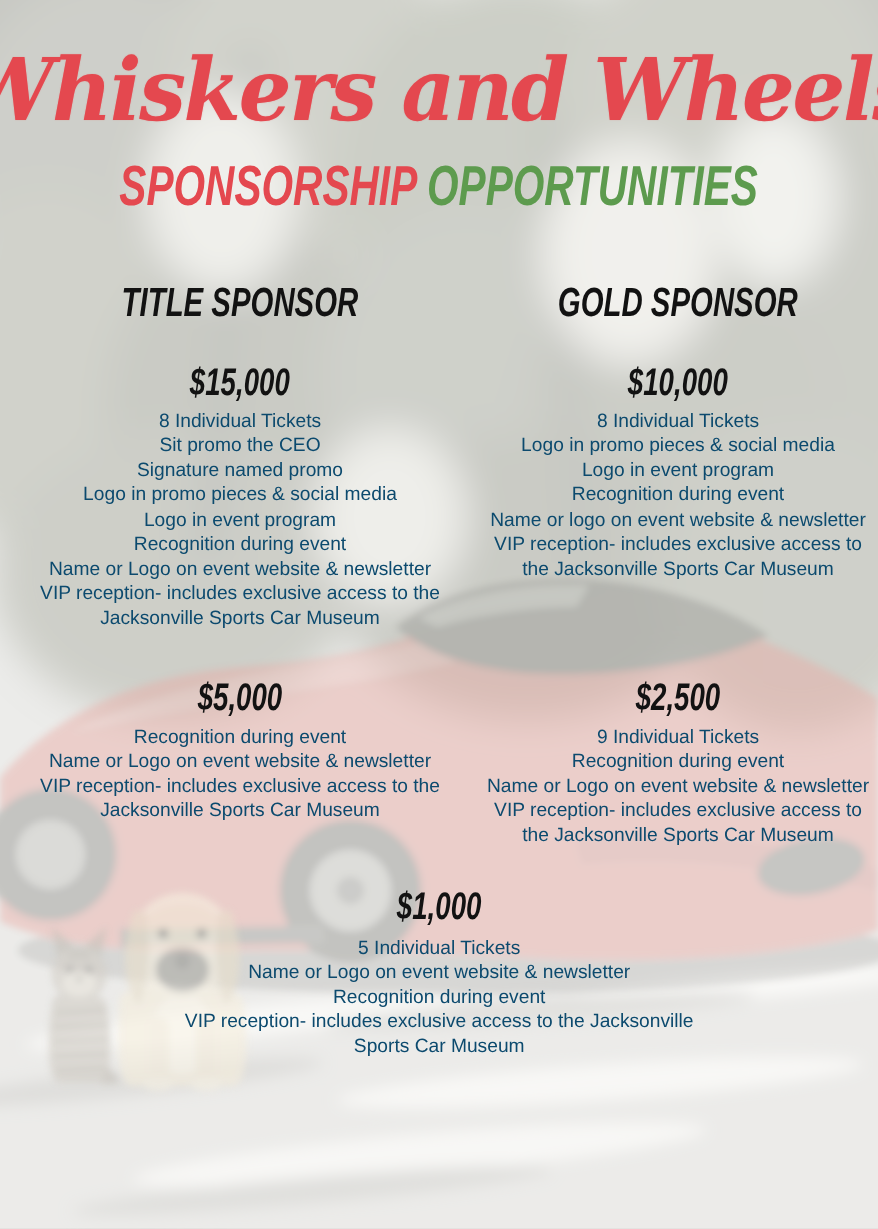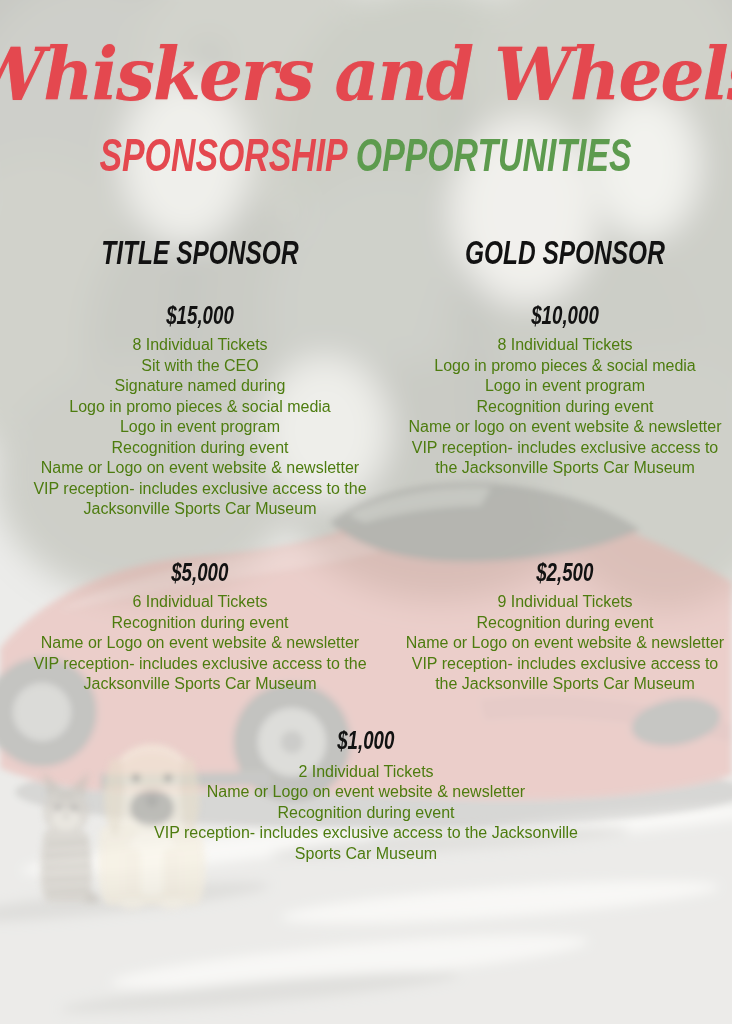"$15,000" .tier-price { font-size: 26px -> 32px }
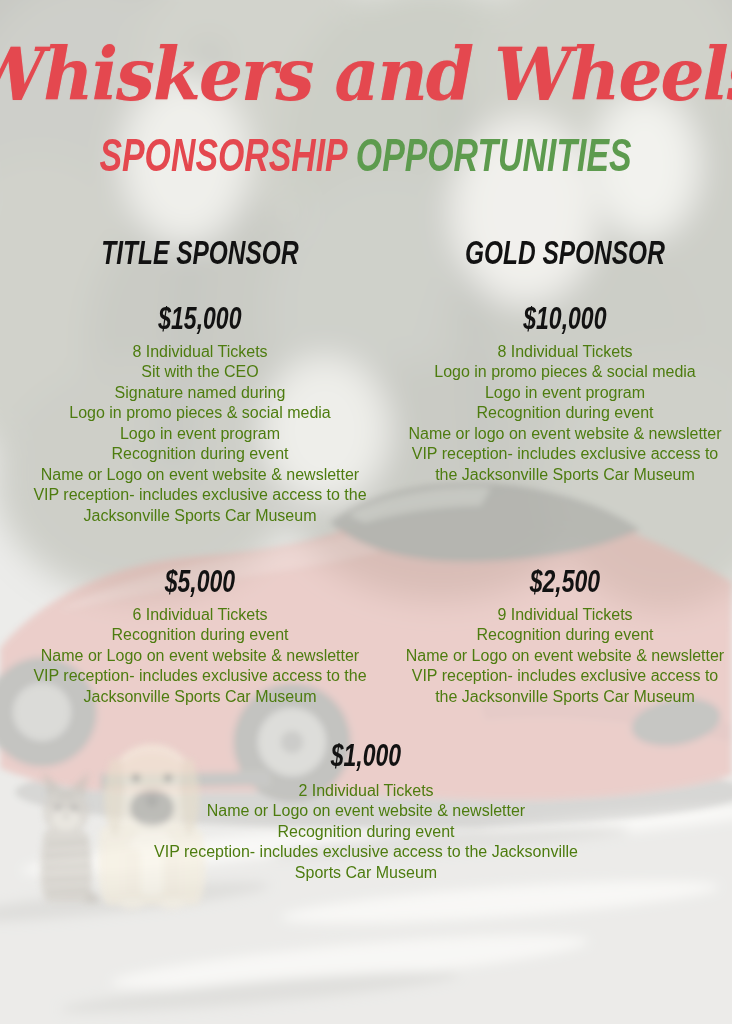"8 Individual Tickets" .benefits { color: #4d7c0f -> #0c4a6e }
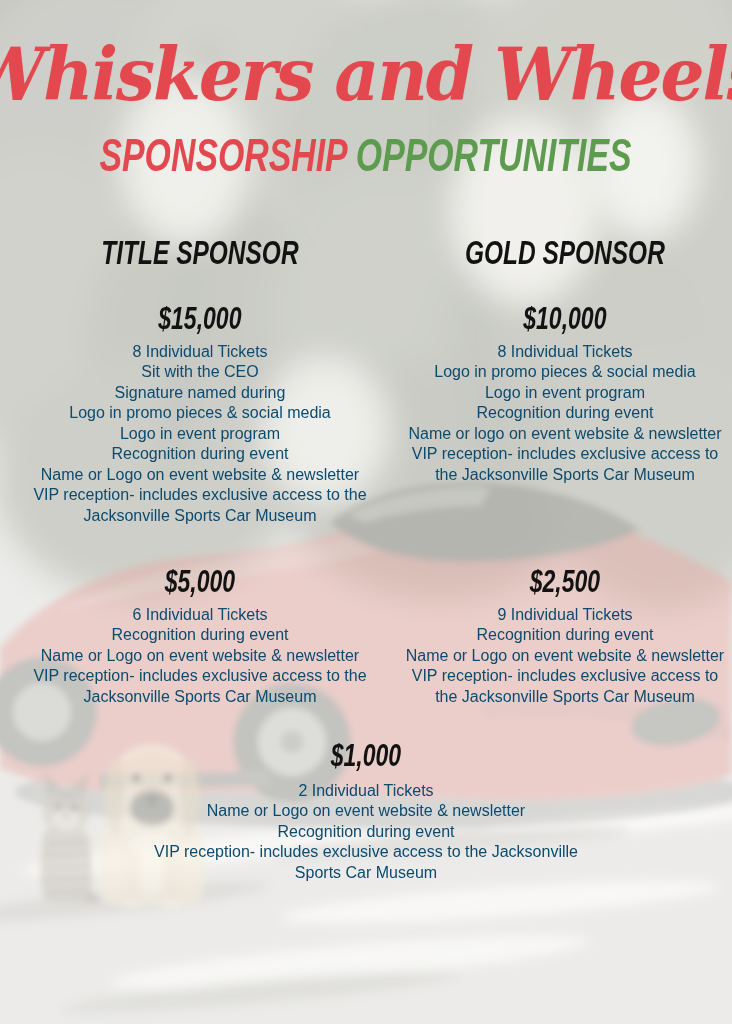"Sit with the CEO" div { text: with -> promo }
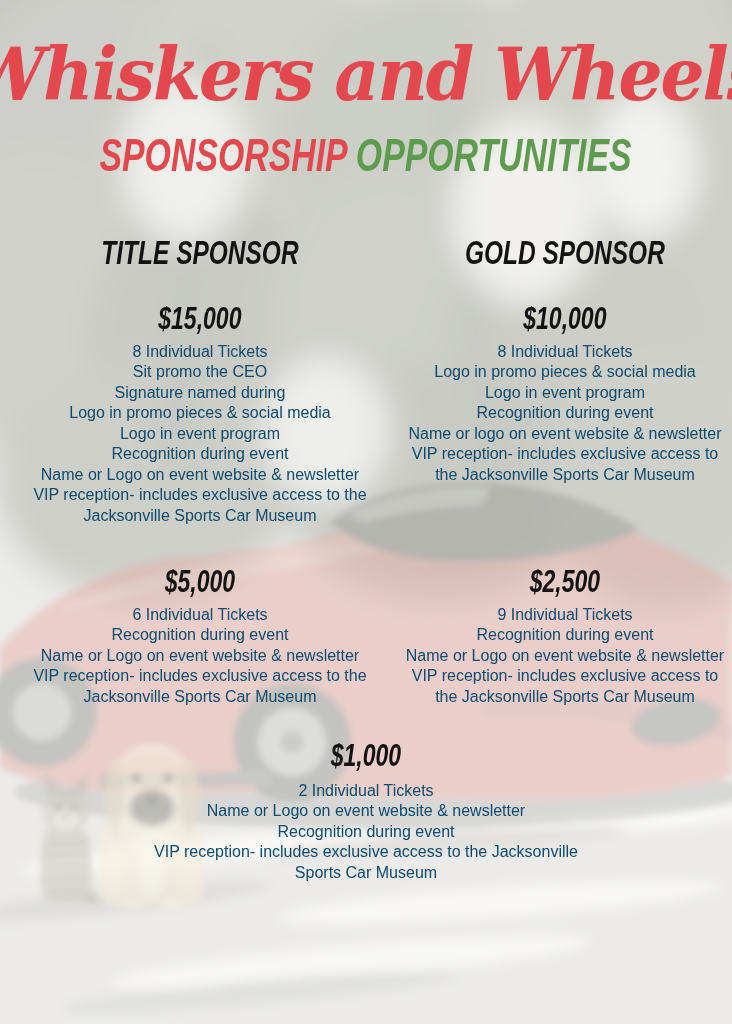"Signature named during" div { text: during -> promo }
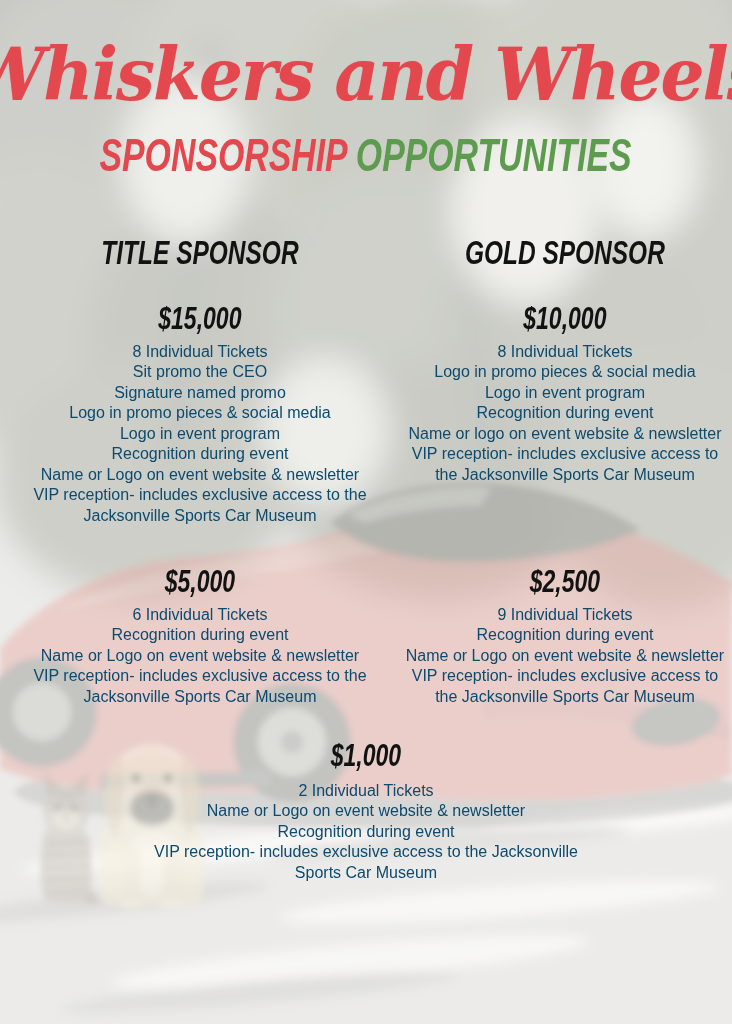"6 Individual Tickets" div { html: <div>6 Individual Tickets</div> -> none }
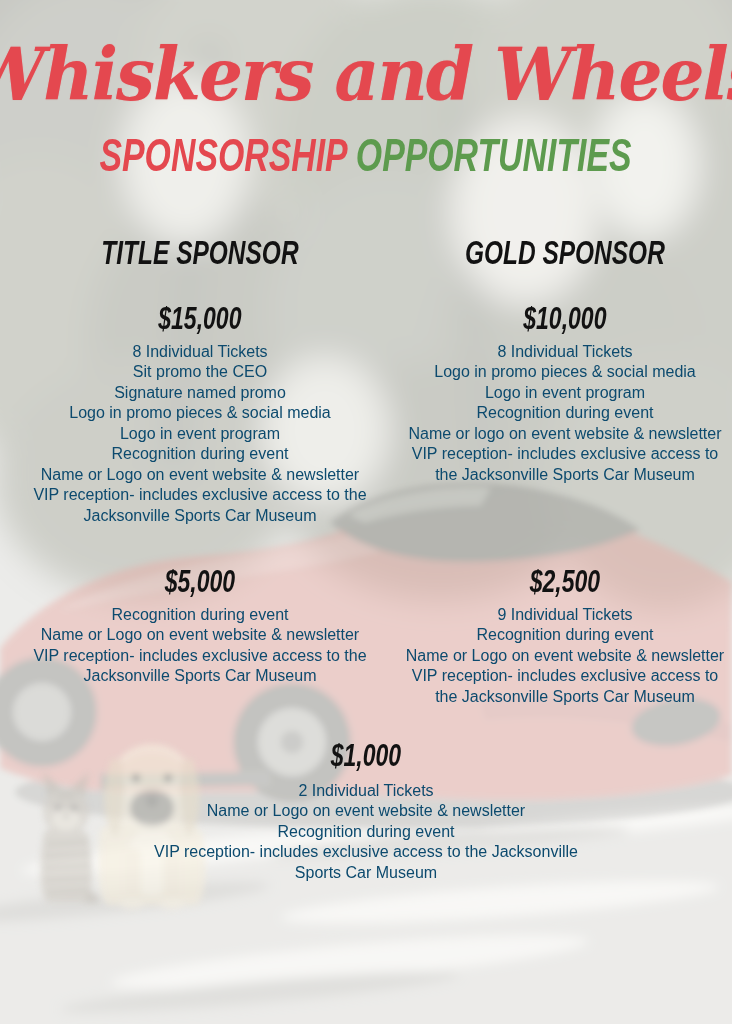"2 Individual Tickets" div { text: 2 -> 5 }
